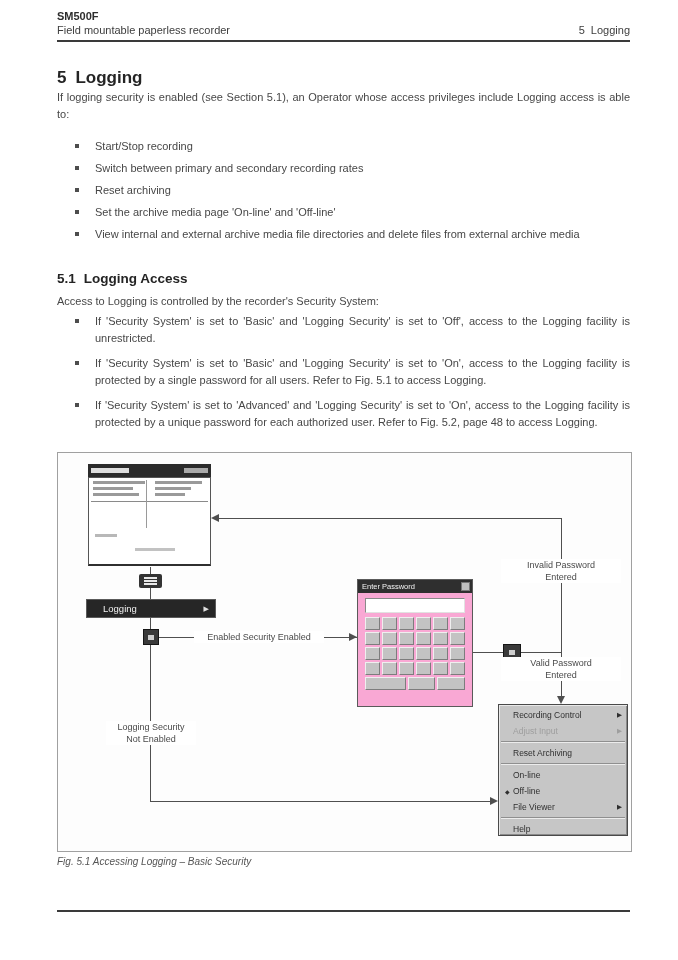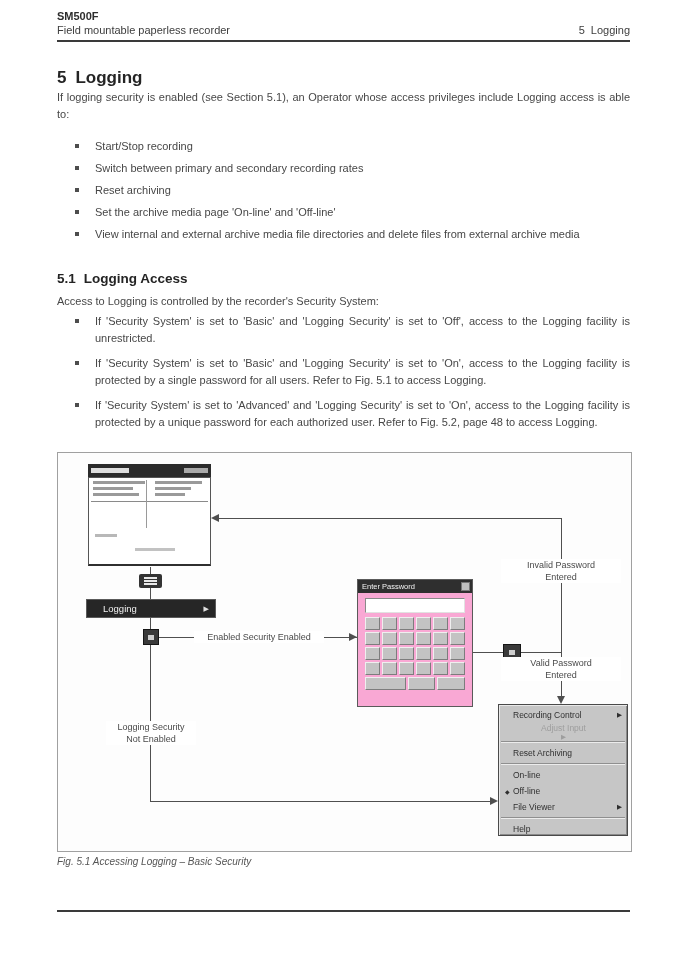"Adjust Input" .mi.disabled, .mi.disabled .ma { flex-direction: column -> none }
